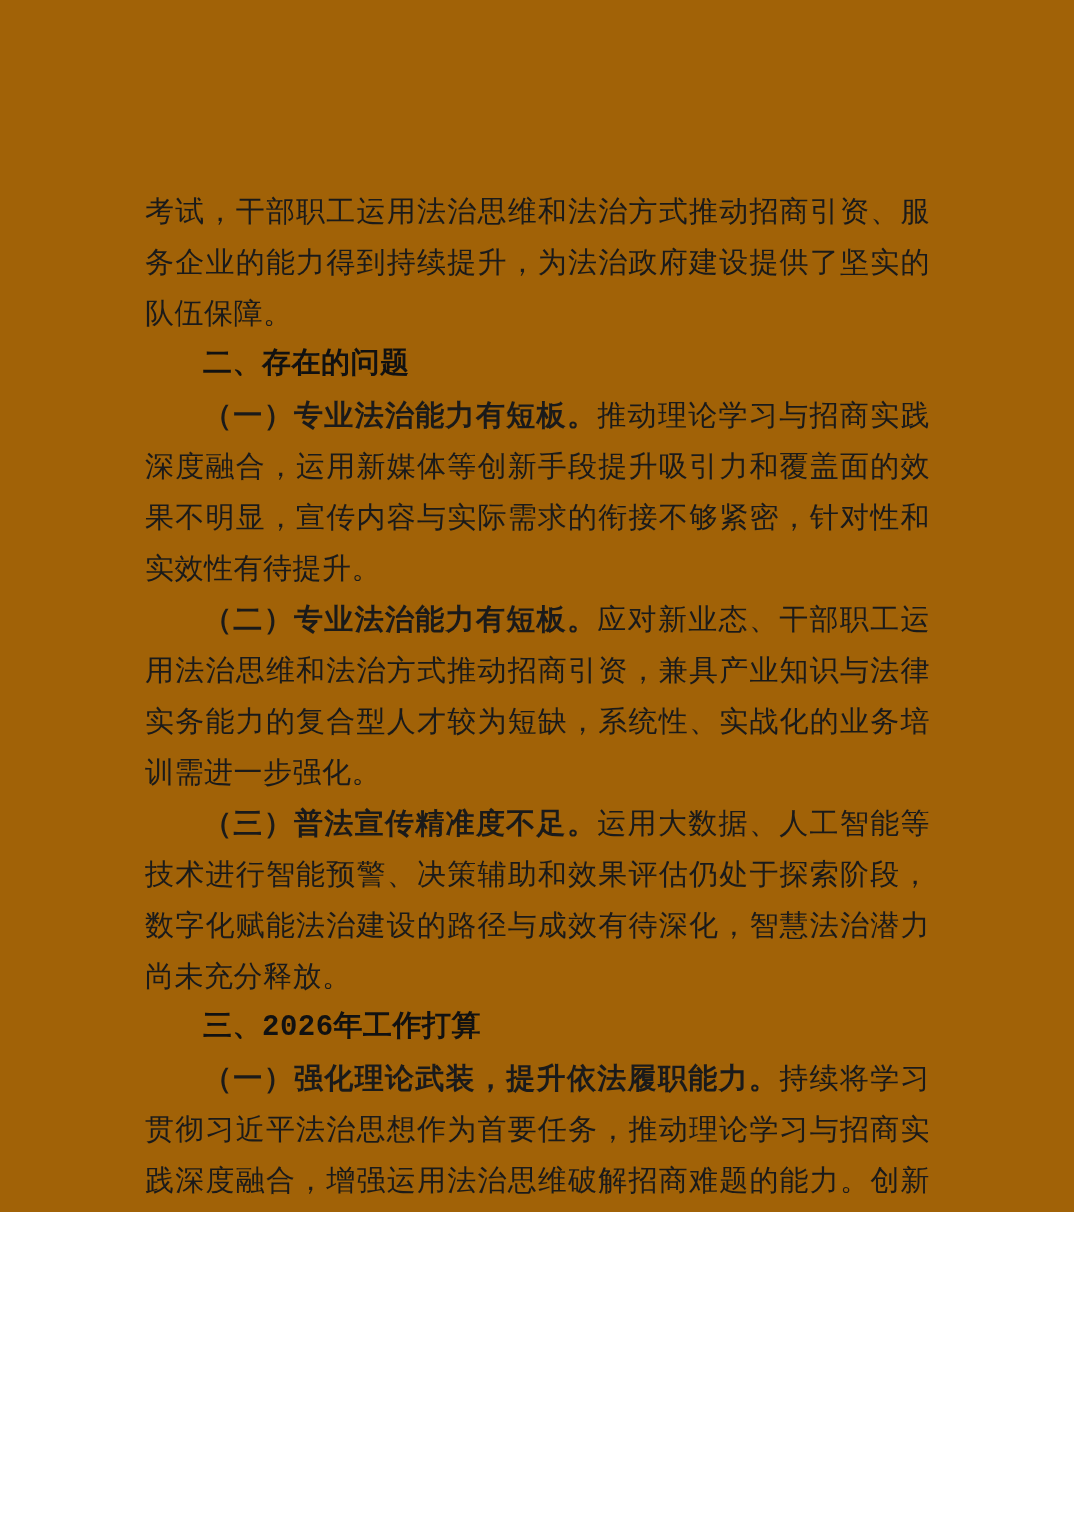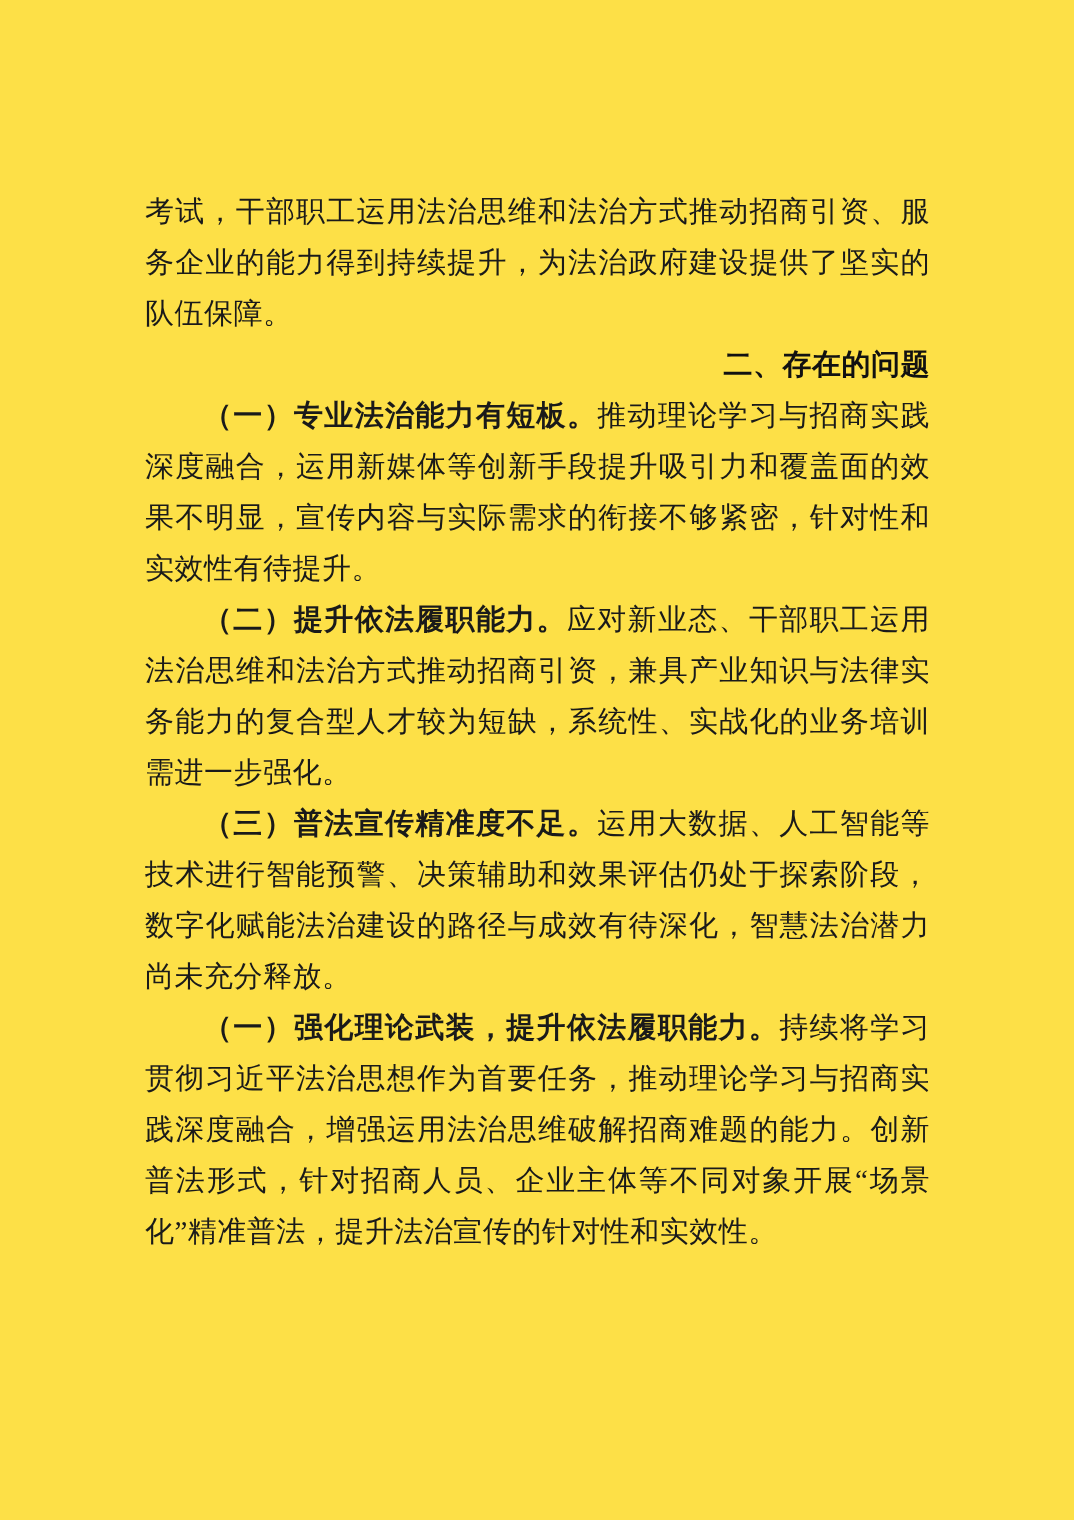"考试，干部职工运用法治思维和法治方式推动招商引资、服务企业的能力得到持续提升，为" .page { background: #fde047 -> #a16207; height: 1520px -> 1212px }
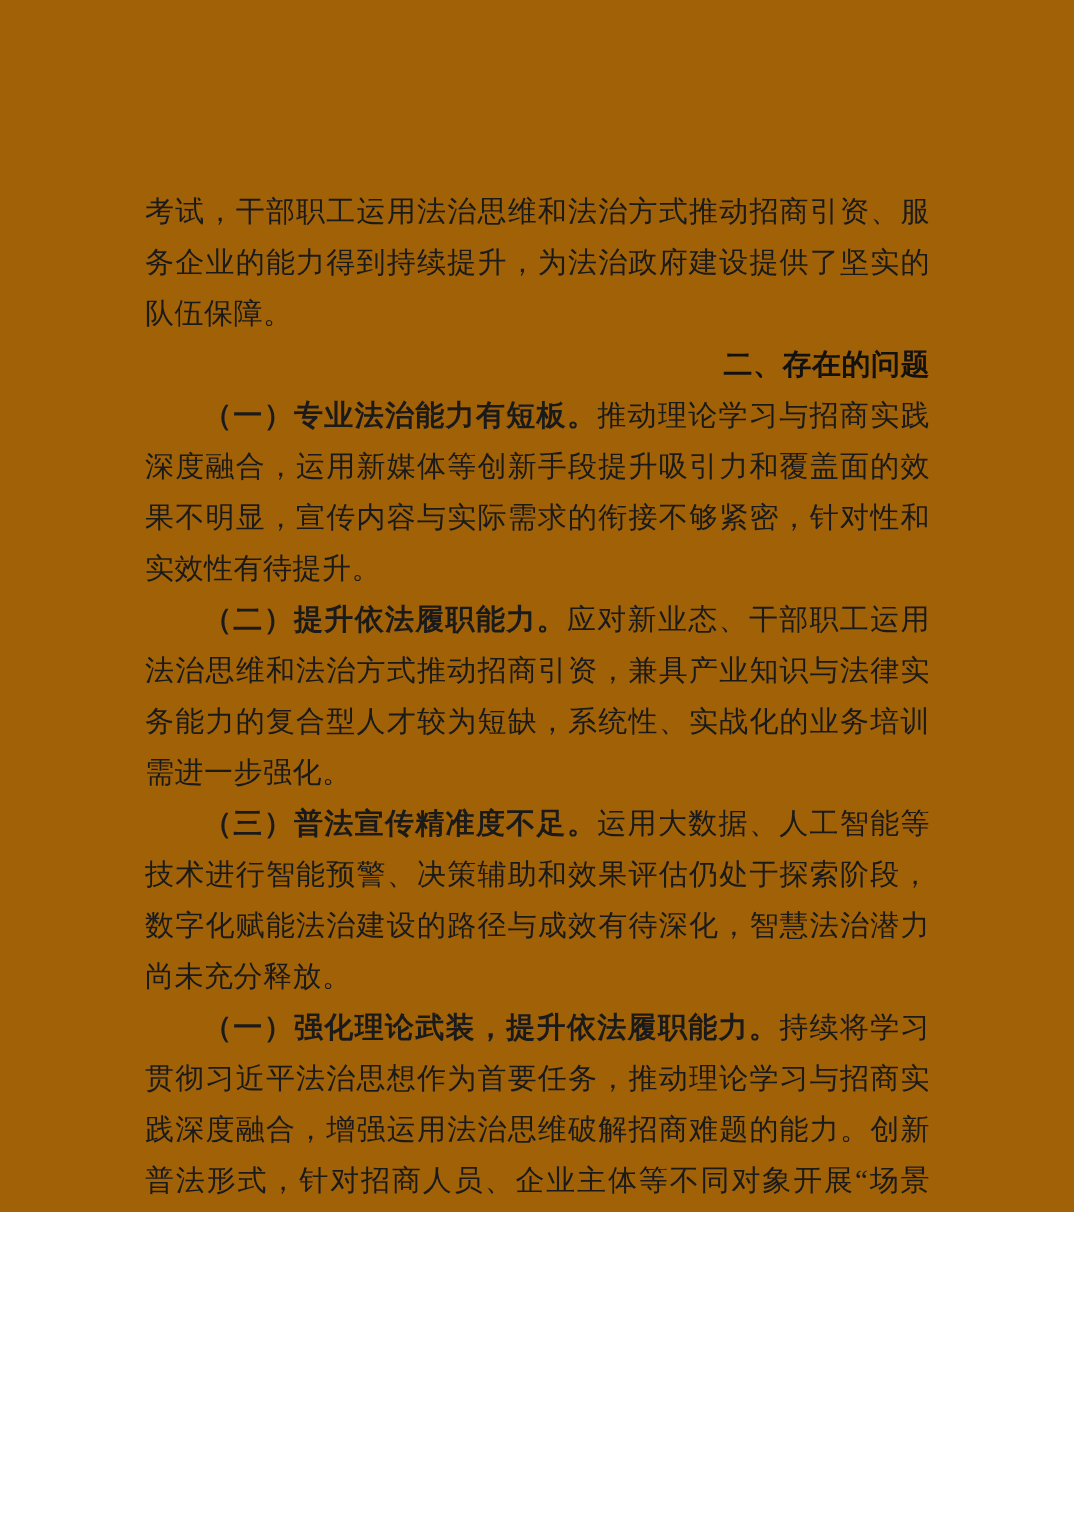"二、存在的问题" .content p.heading { font-family: Liberation Serif, serif -> Liberation Mono, monospace; text-align: right -> left }
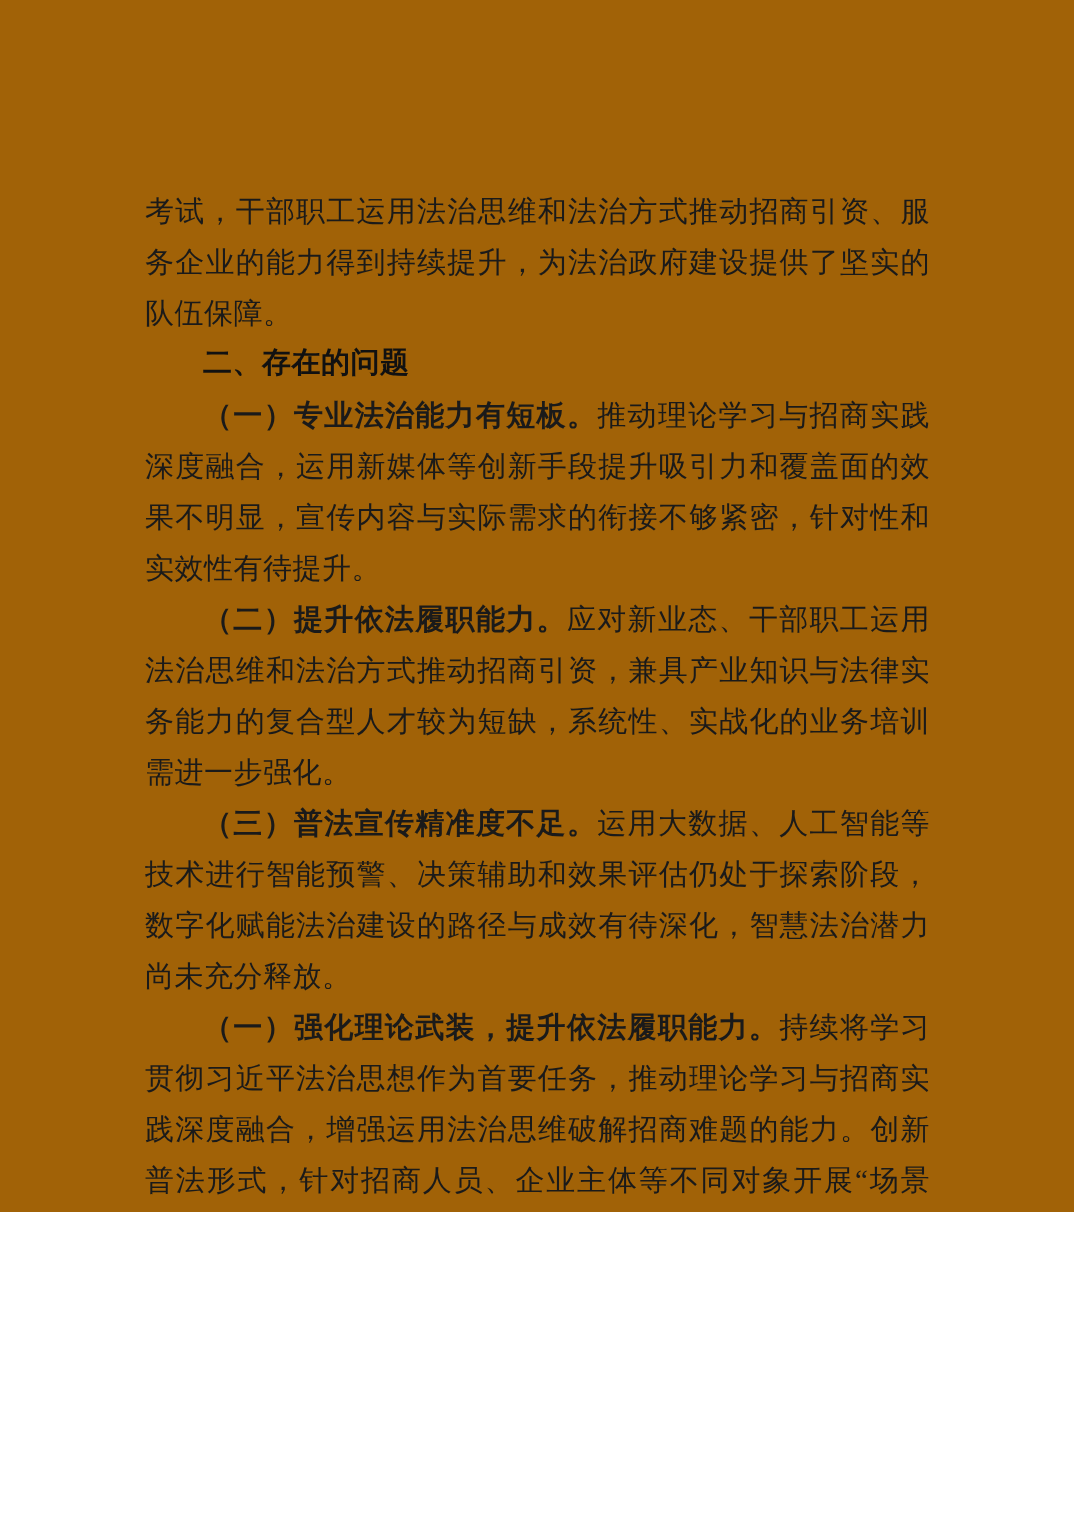"（二）提升依法履职能力。" span.run { text: 提升依法履职能力 -> 专业法治能力有短板 }
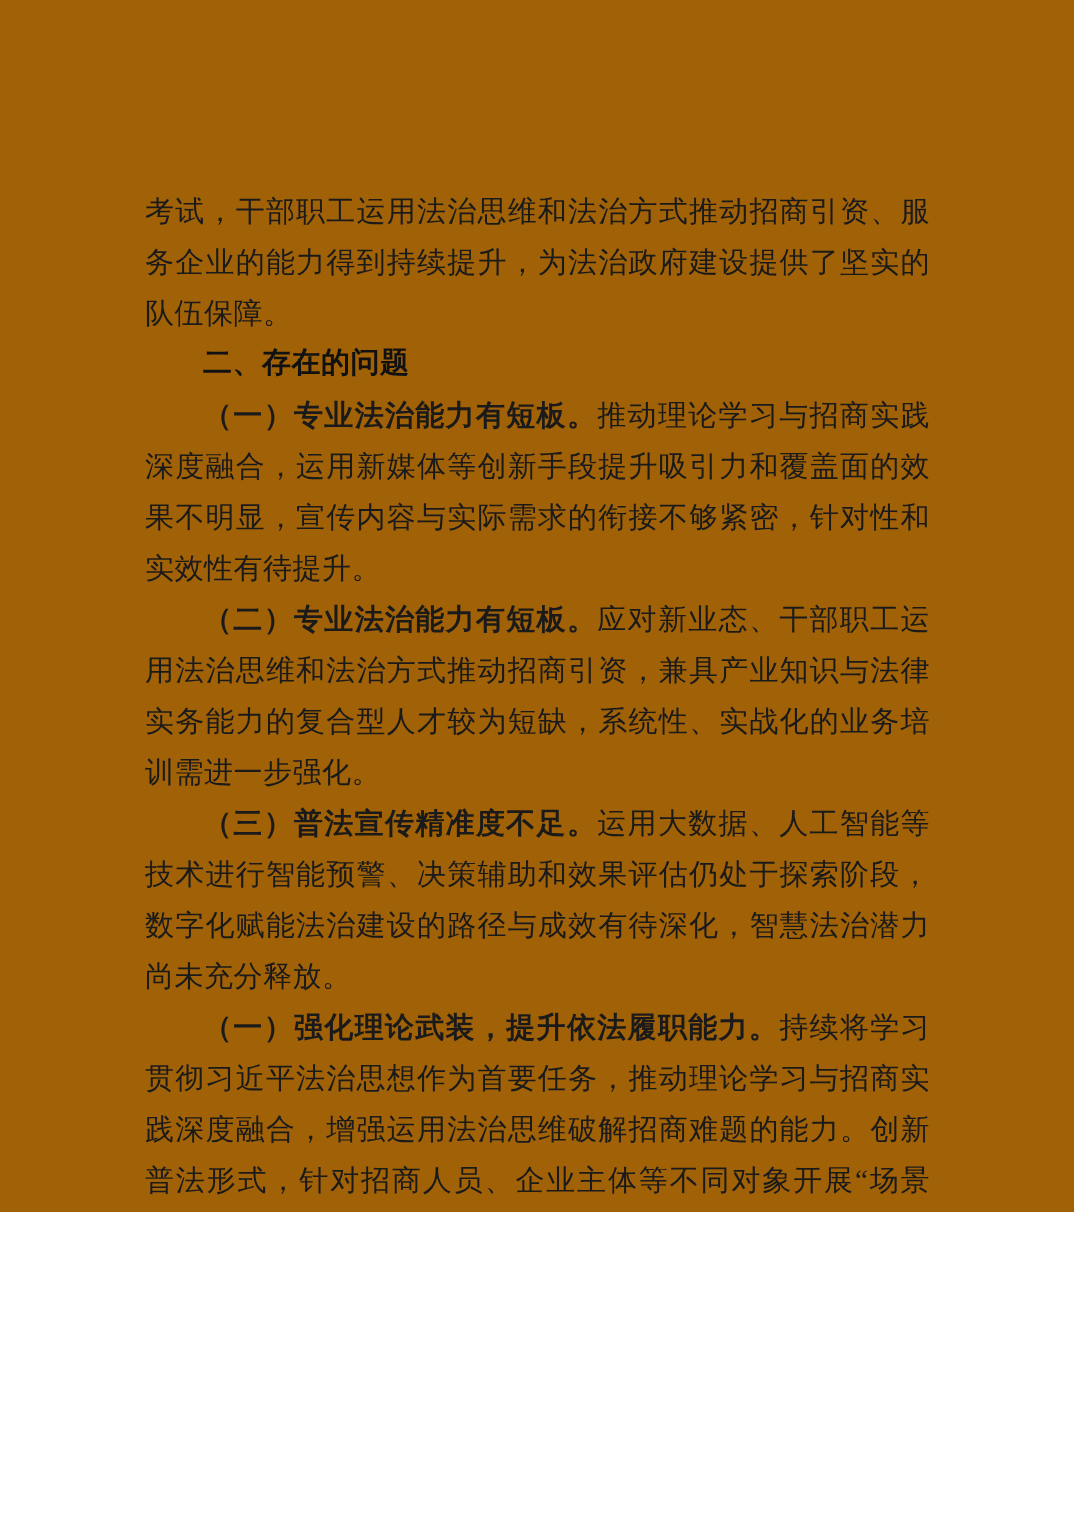"三、2026年工作打算" p.heading { html: none -> <p><span>三、2026年工作打算</span></p> }
